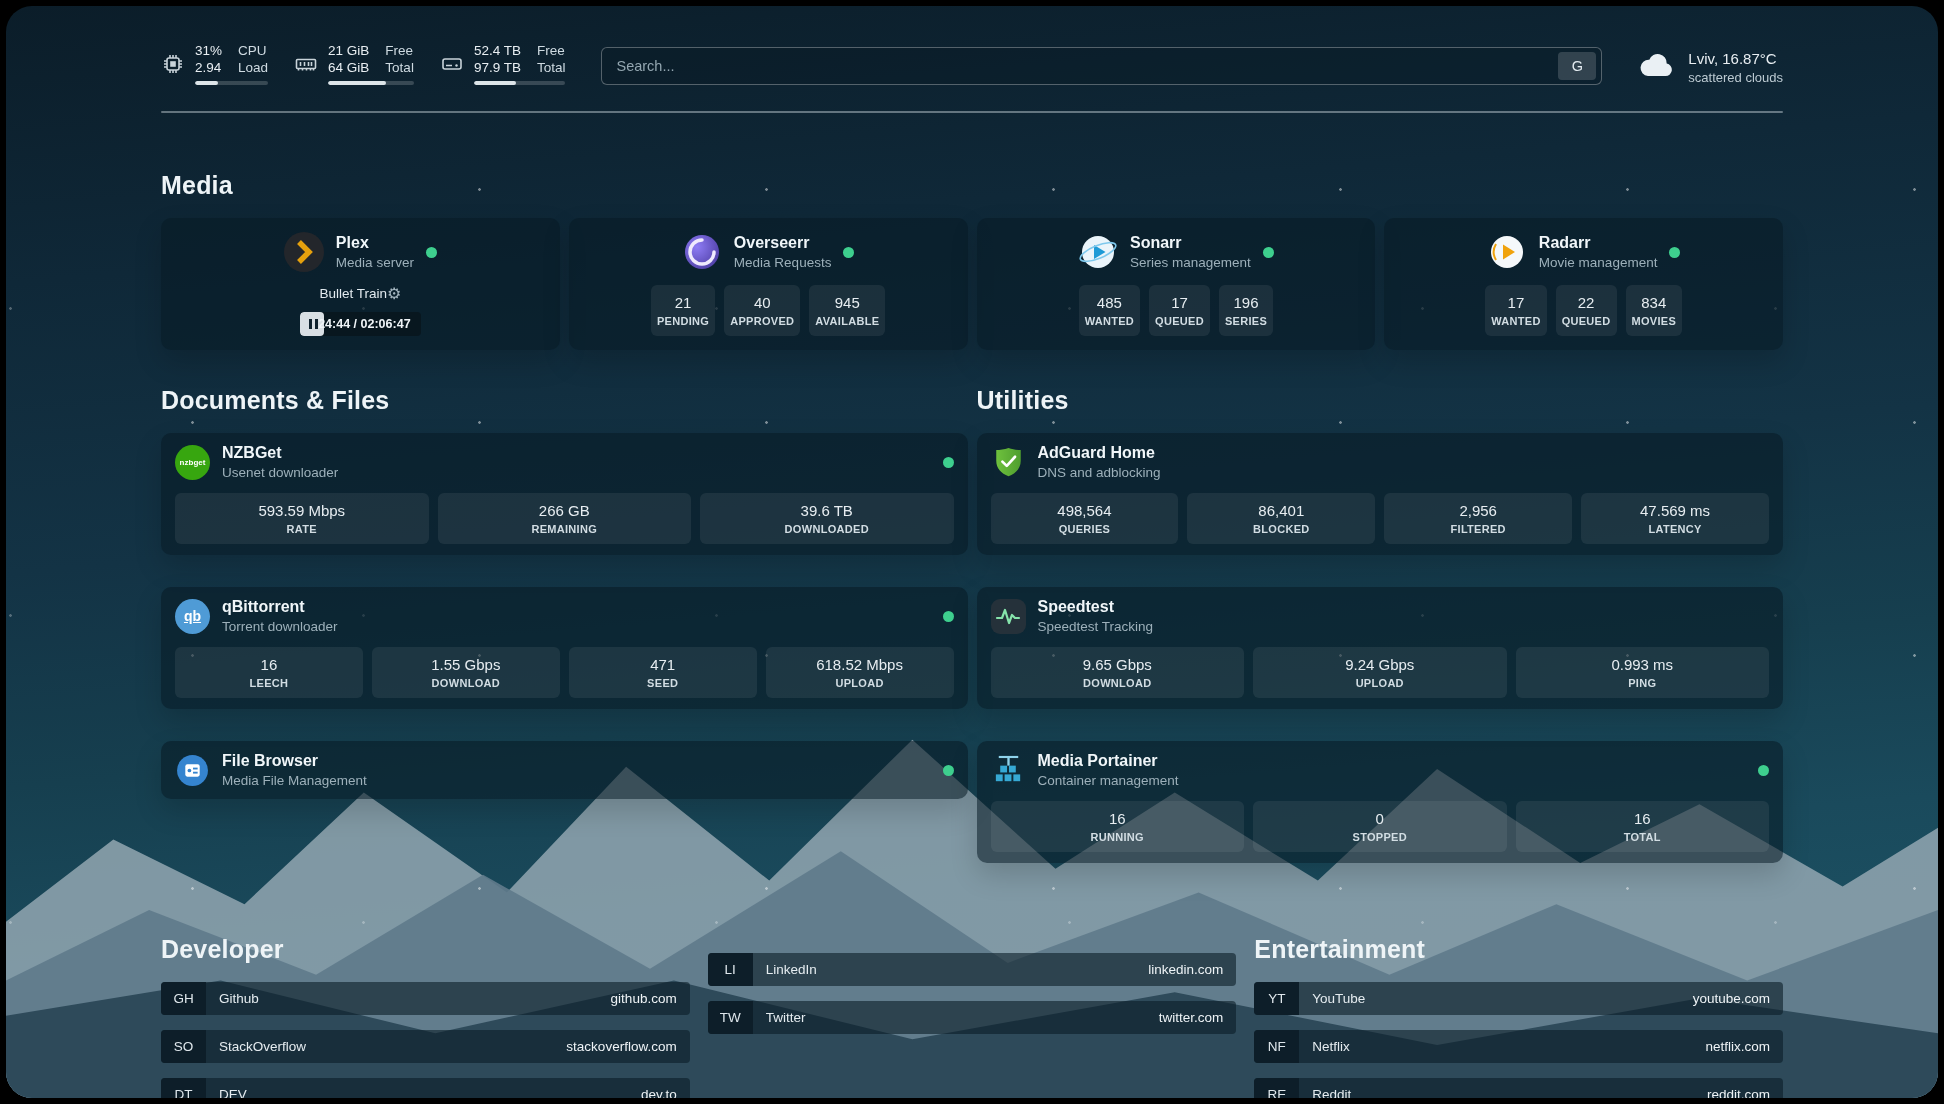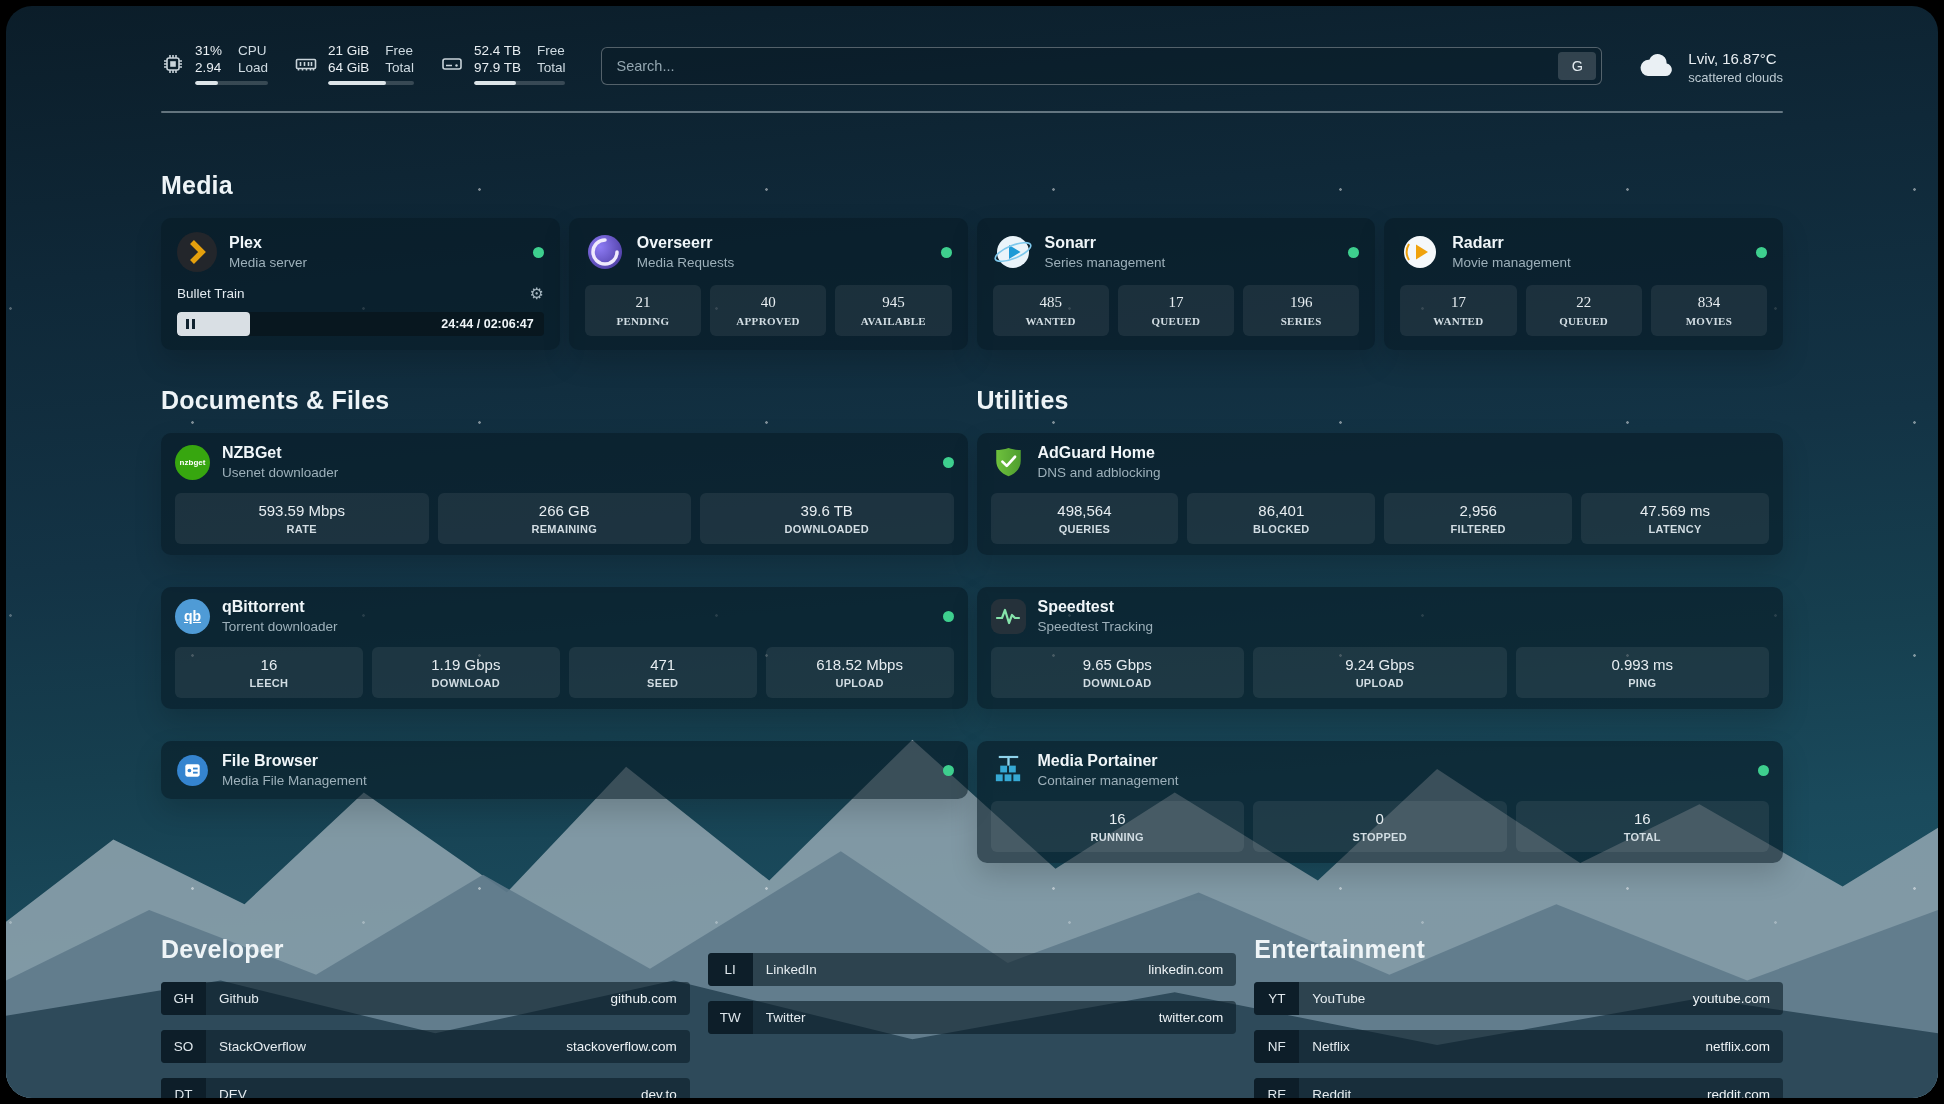"Plex" .card.media { align-items: none -> center }
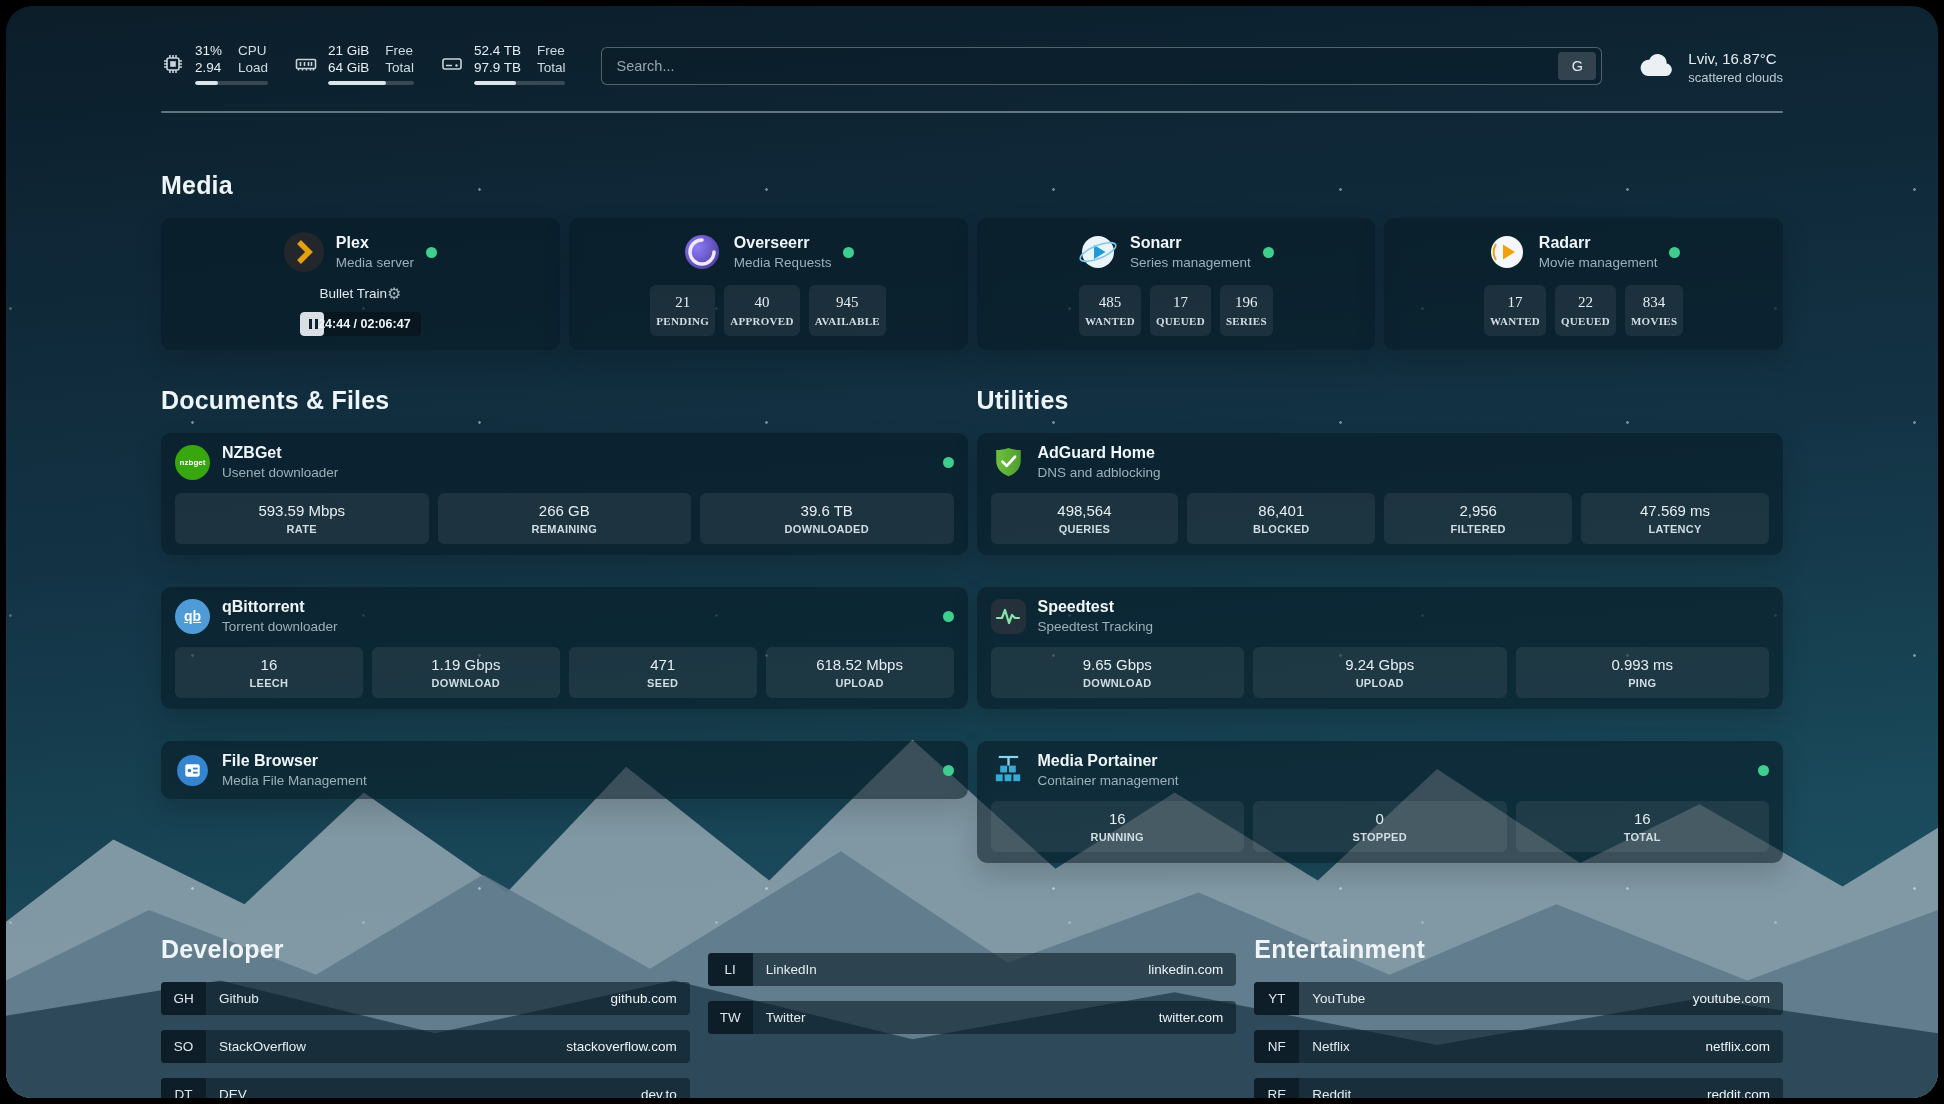"21" .card.media .stat-row { font-family: Liberation Serif, serif -> none }
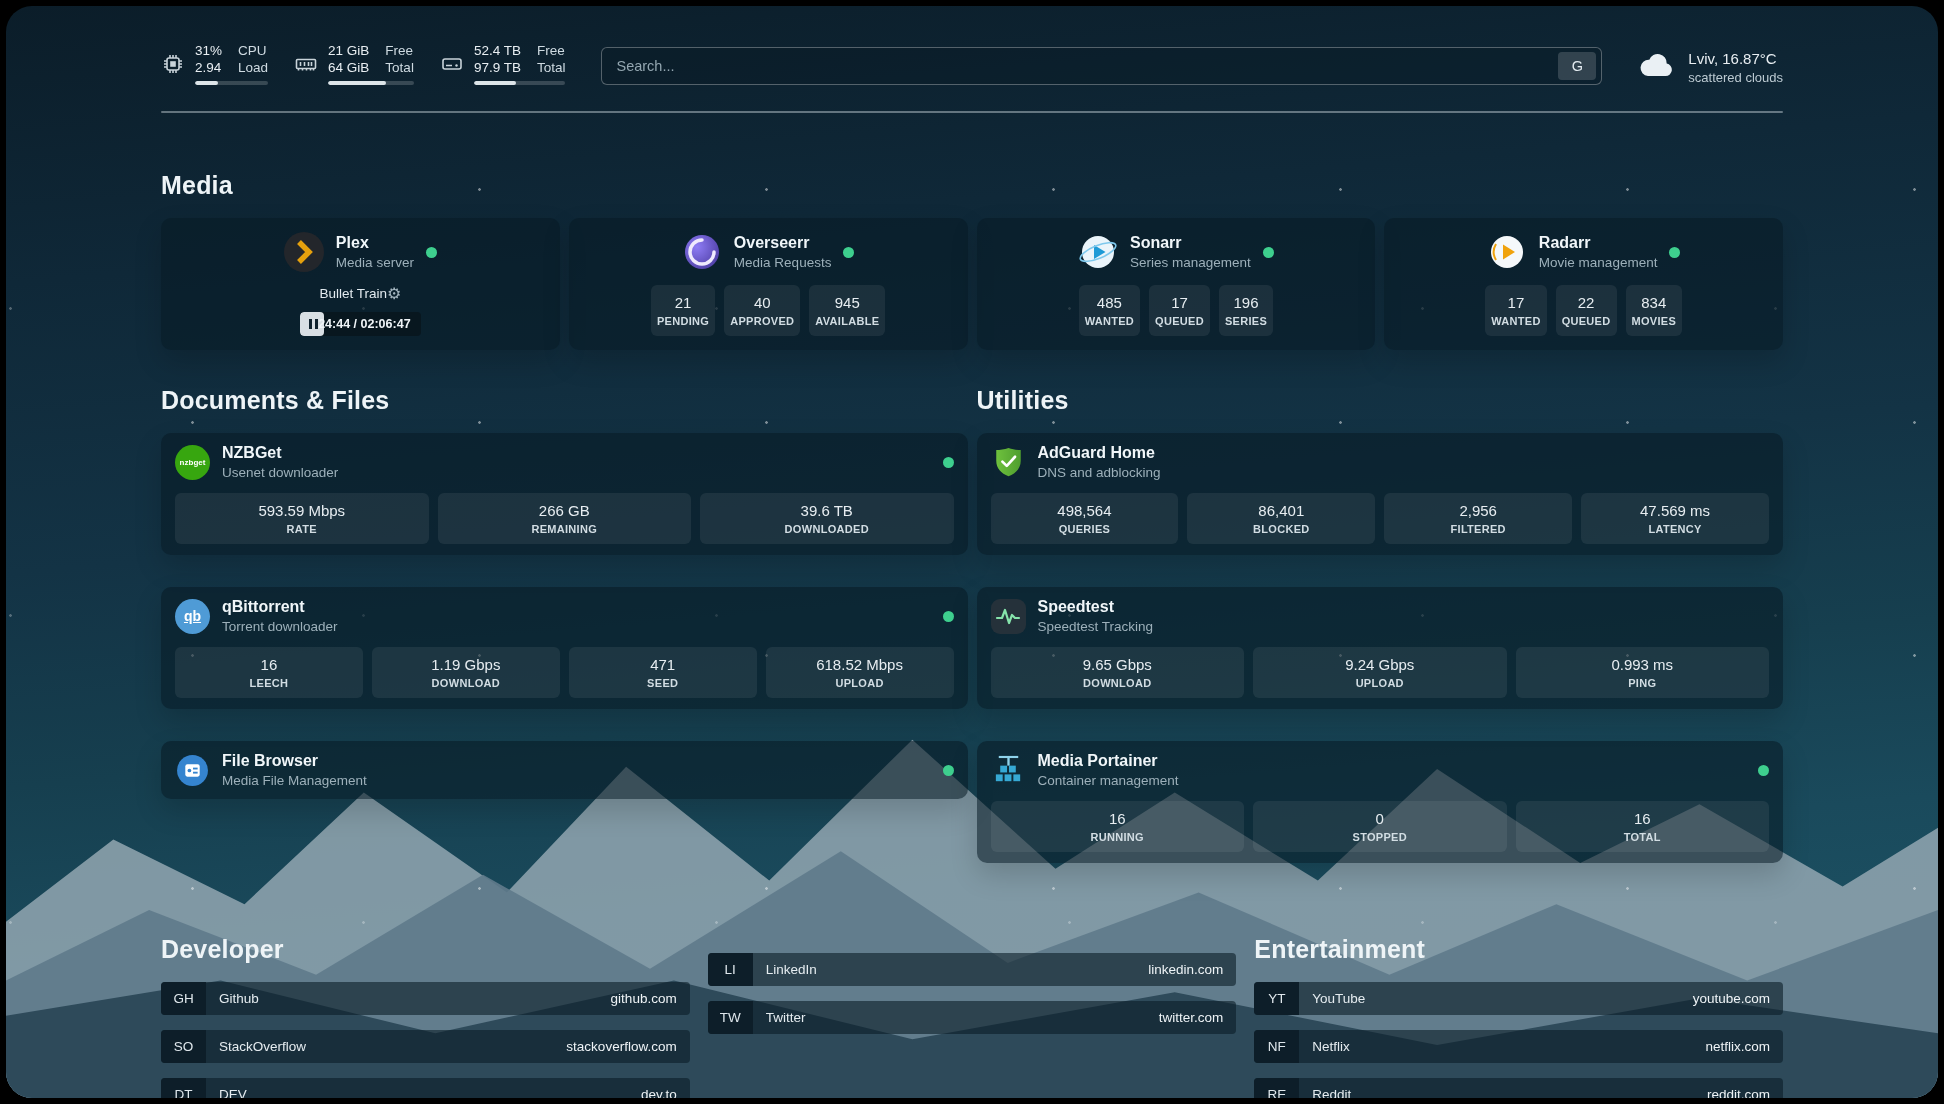"1.19 Gbps" div.stat-value { text: 1.19 -> 1.55 }
